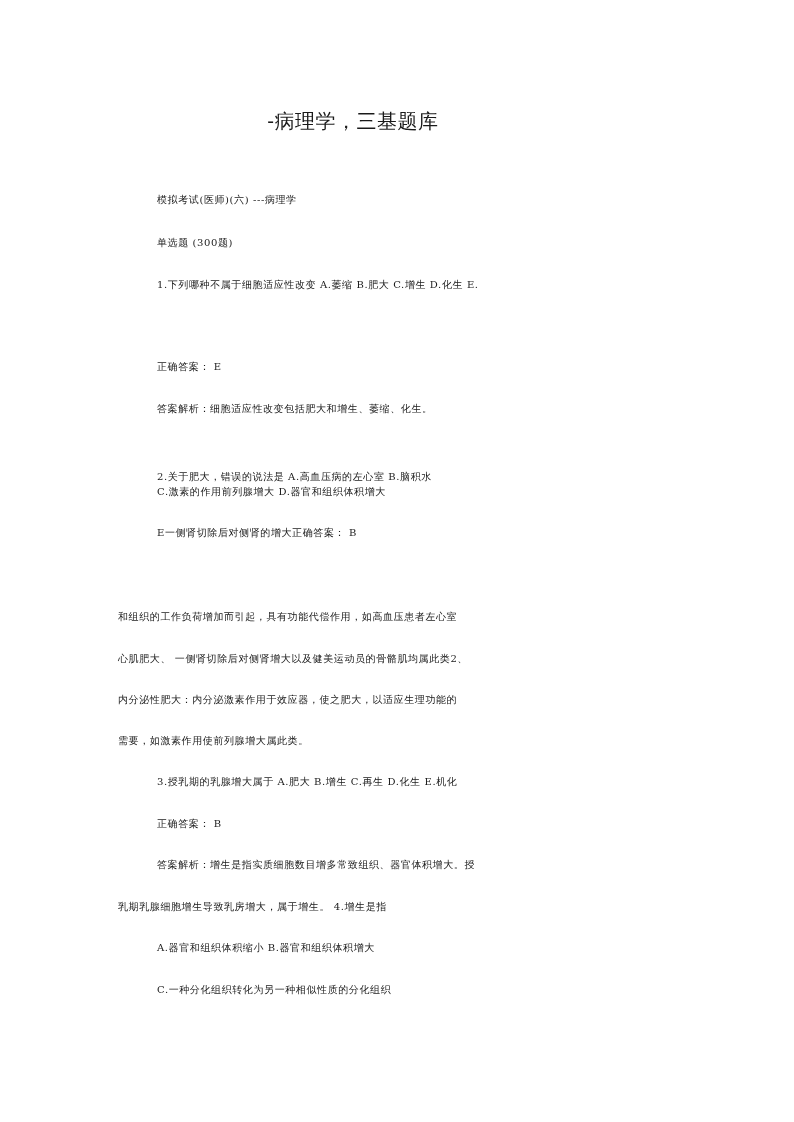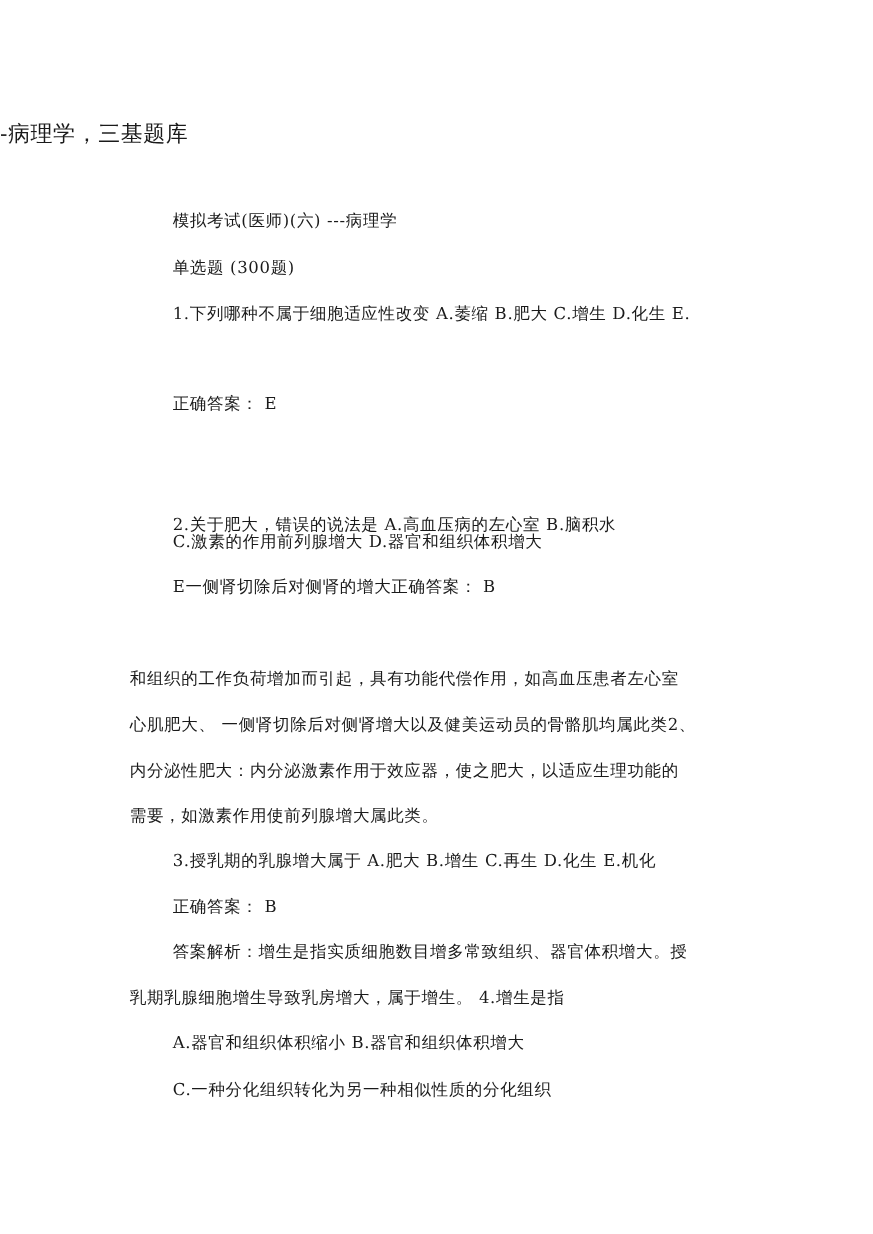"-病理学，三基题库" .title { text-align: none -> center }
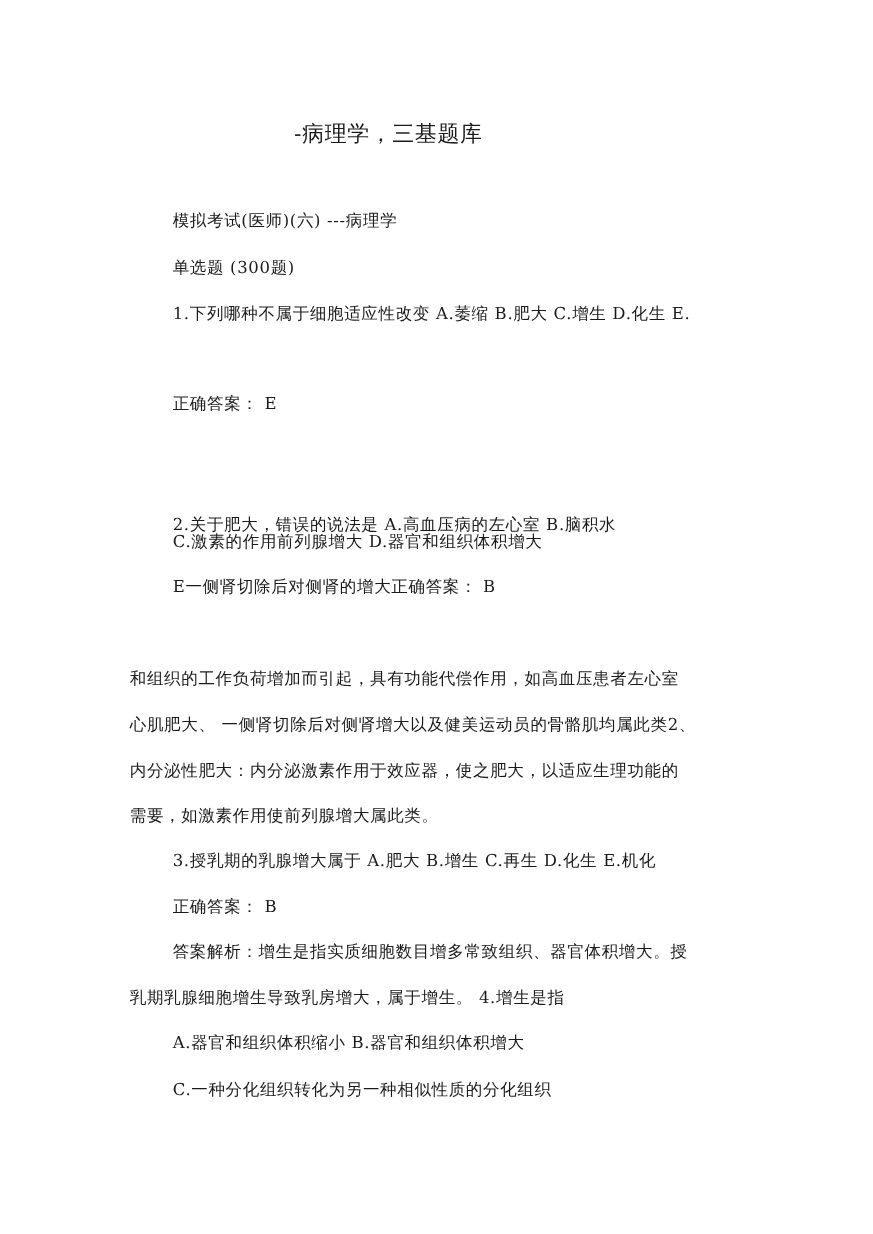"模拟考试(医师)(六) ---病理学" .line { font-size: 15px -> 10px }
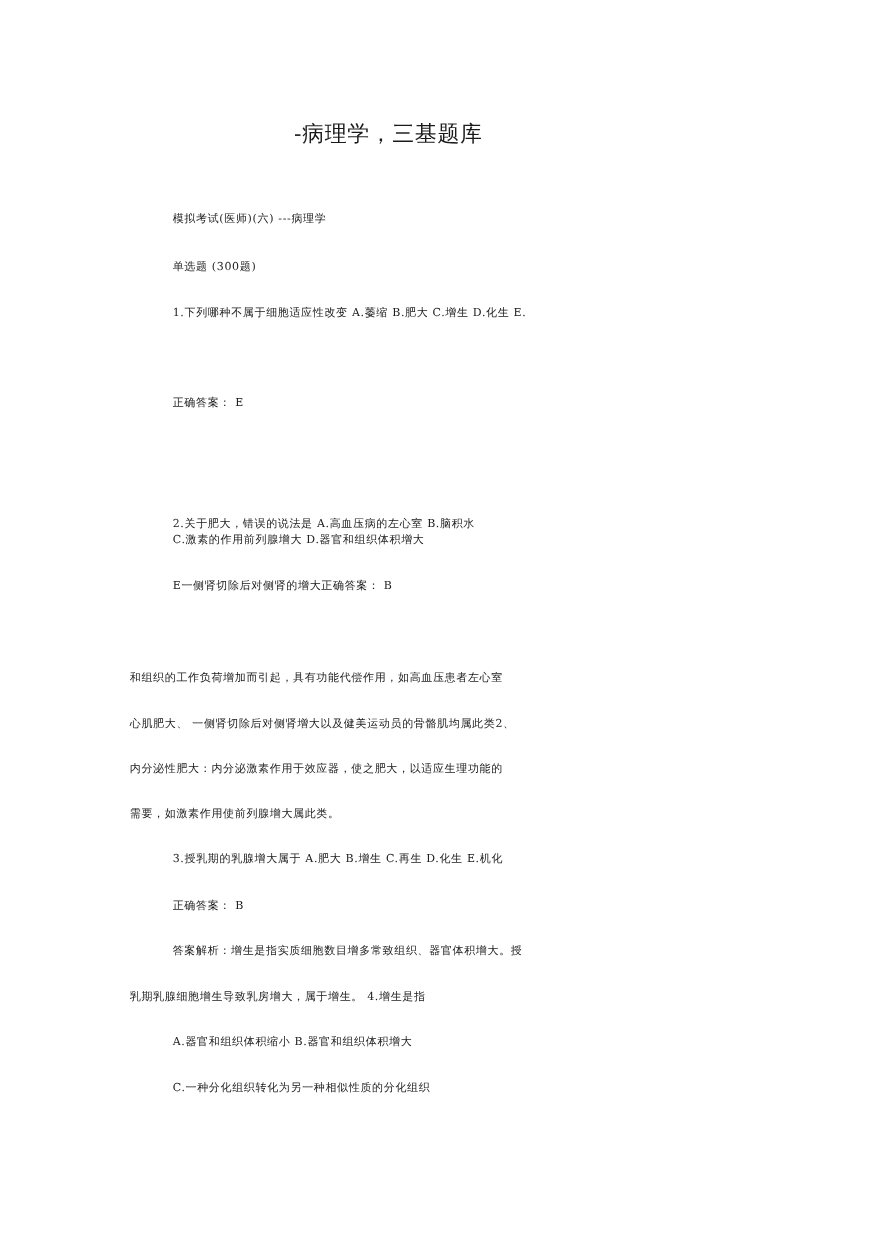"答案解析：细胞适应性改变包括肥大和增生、萎缩、化生。" div.line { html: none -> <div>答案解析：细胞适应性改变包括肥大和增生、萎缩、化生。</div> }
